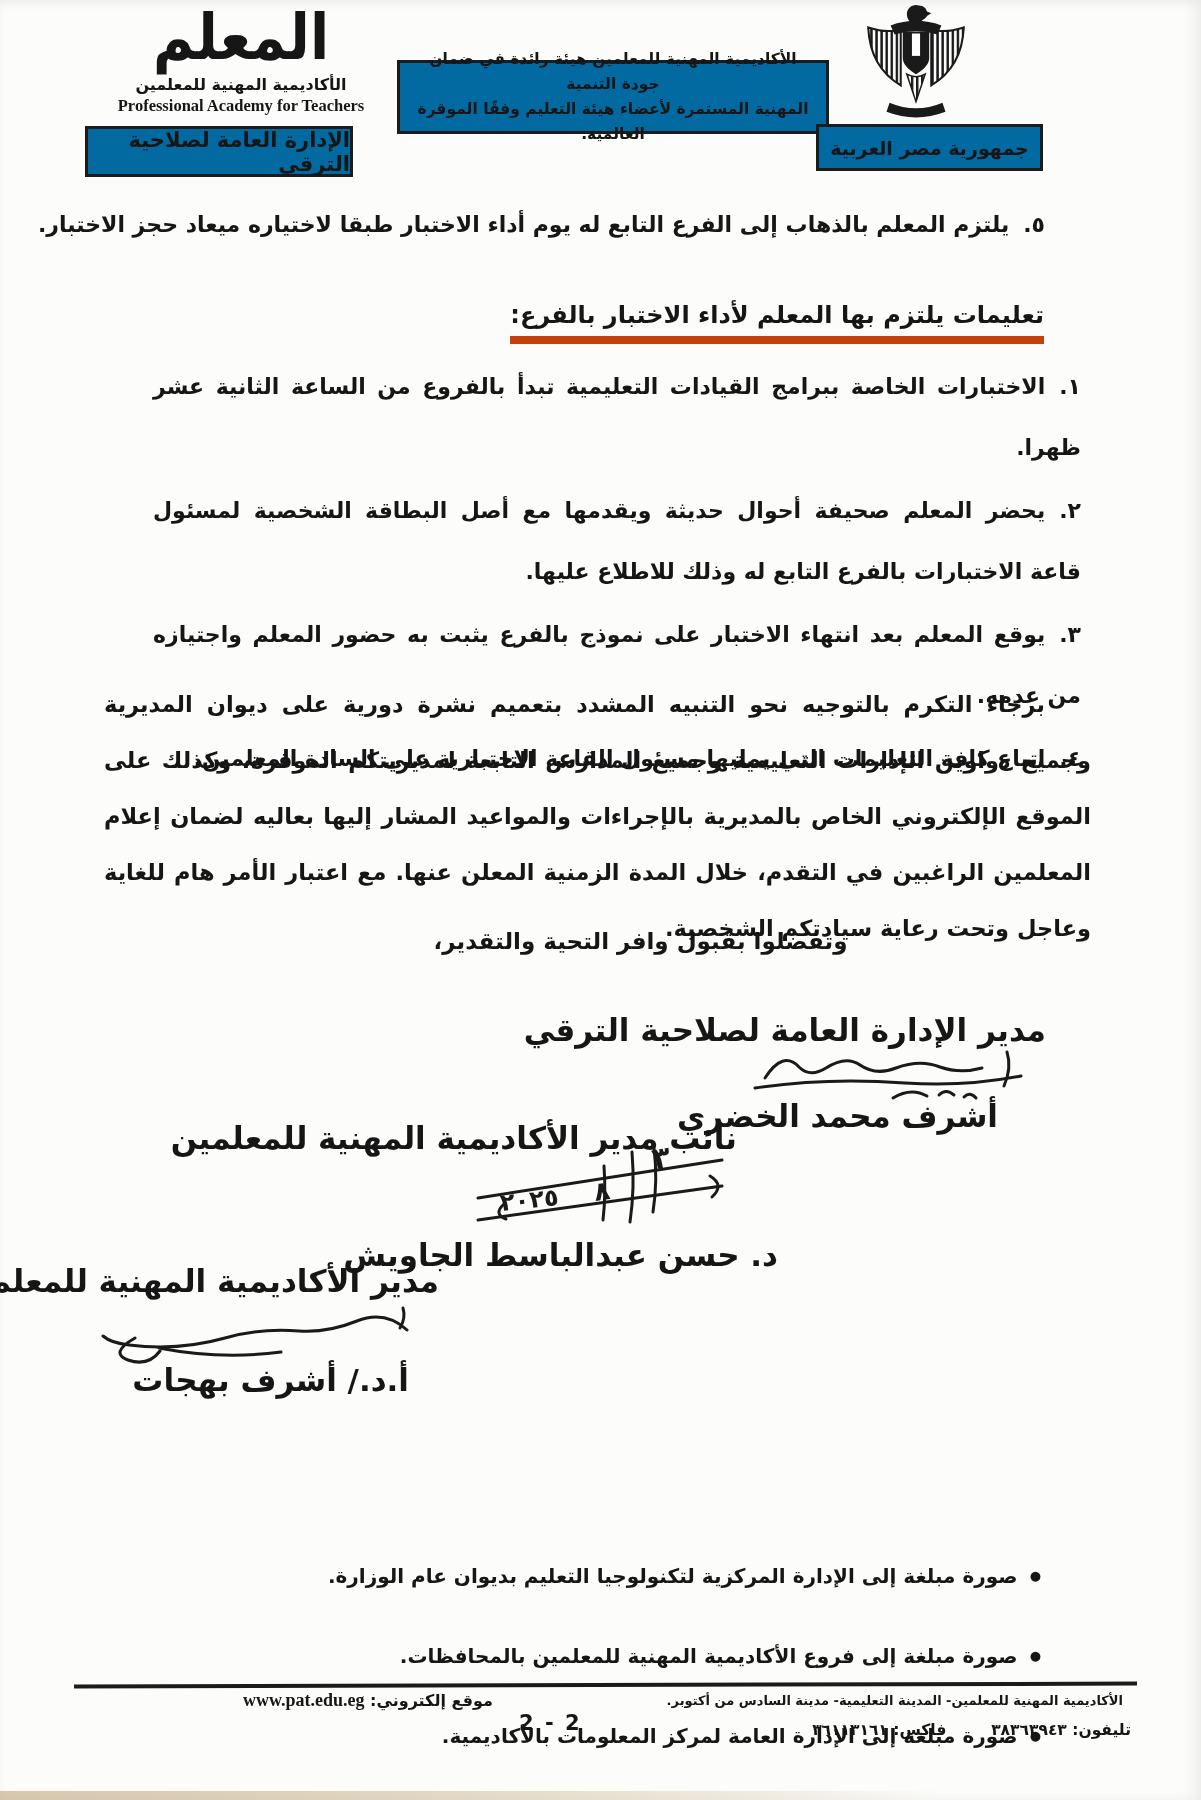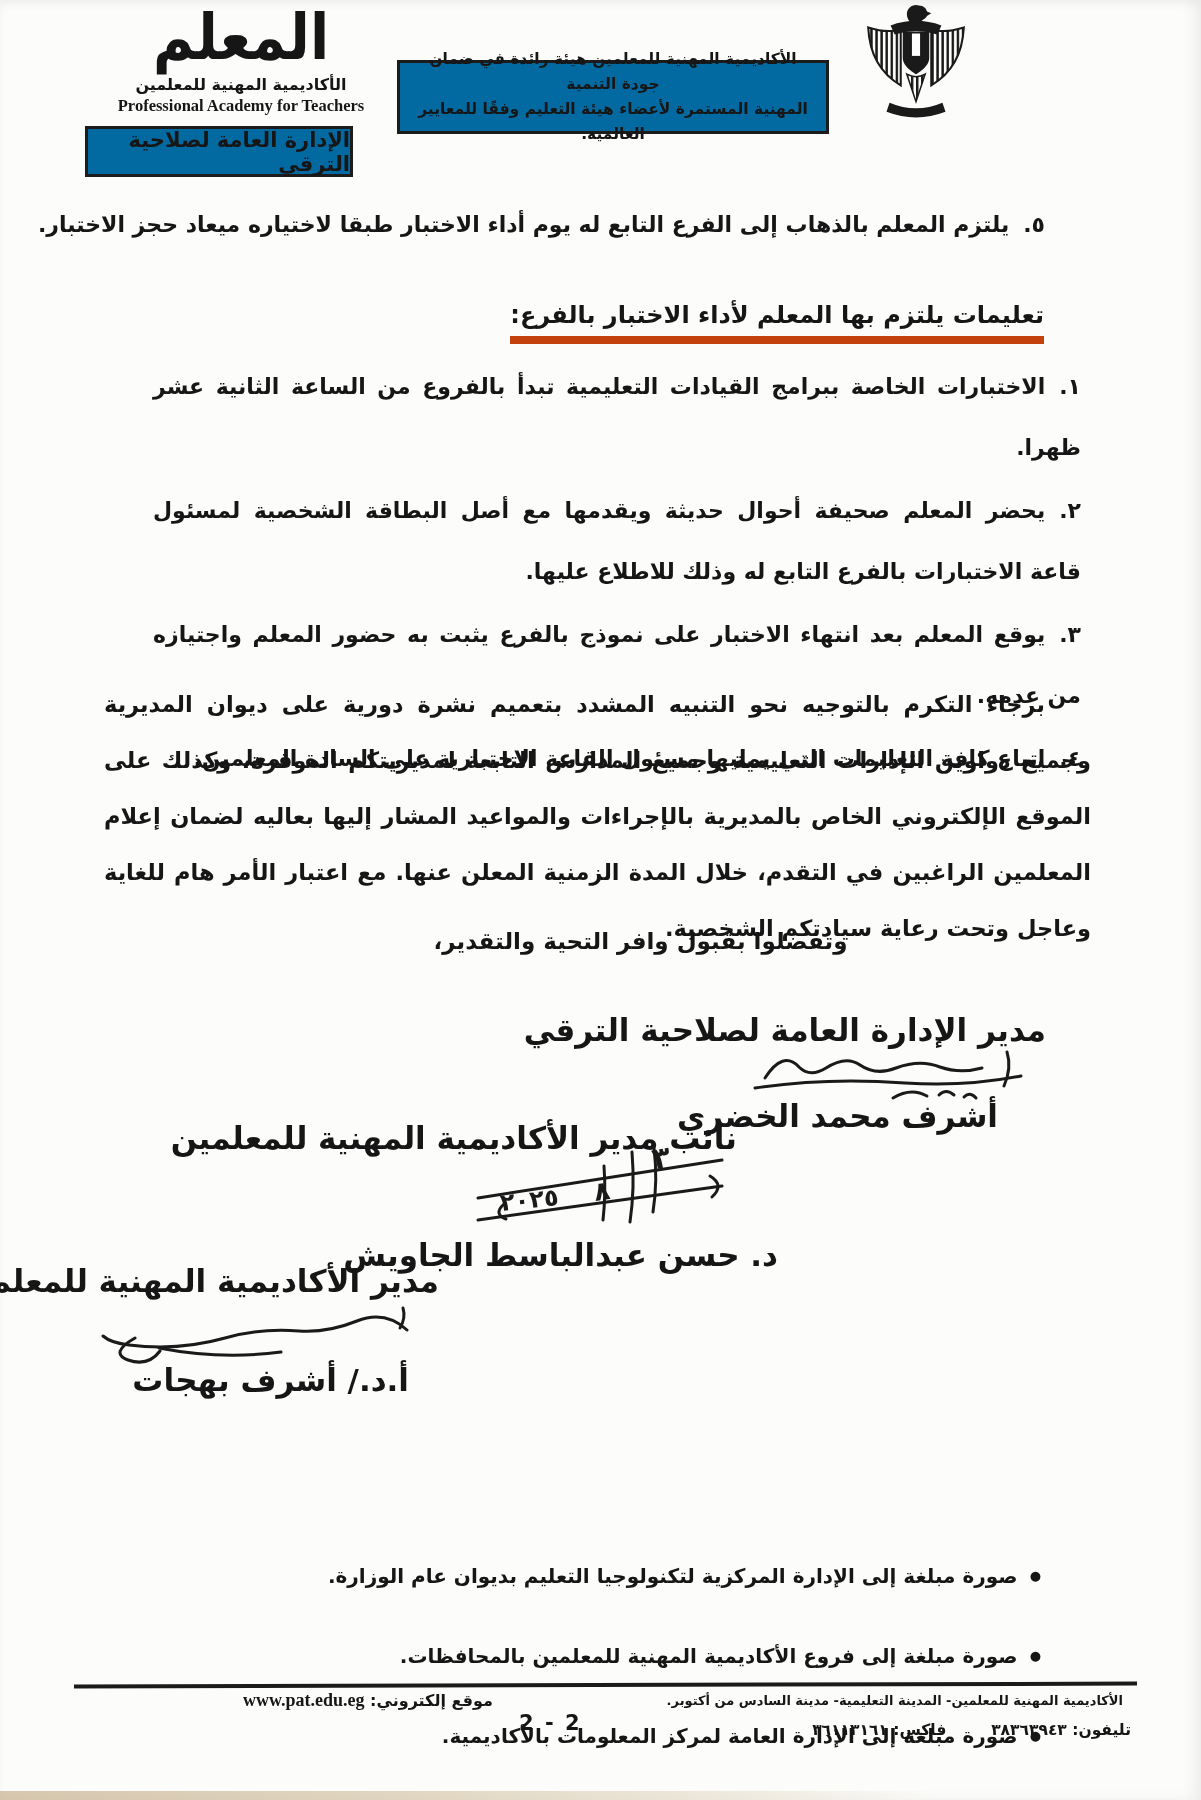"المهنية المستمرة لأعضاء هيئة التعليم" span { text: للمعايير -> الموقرة }
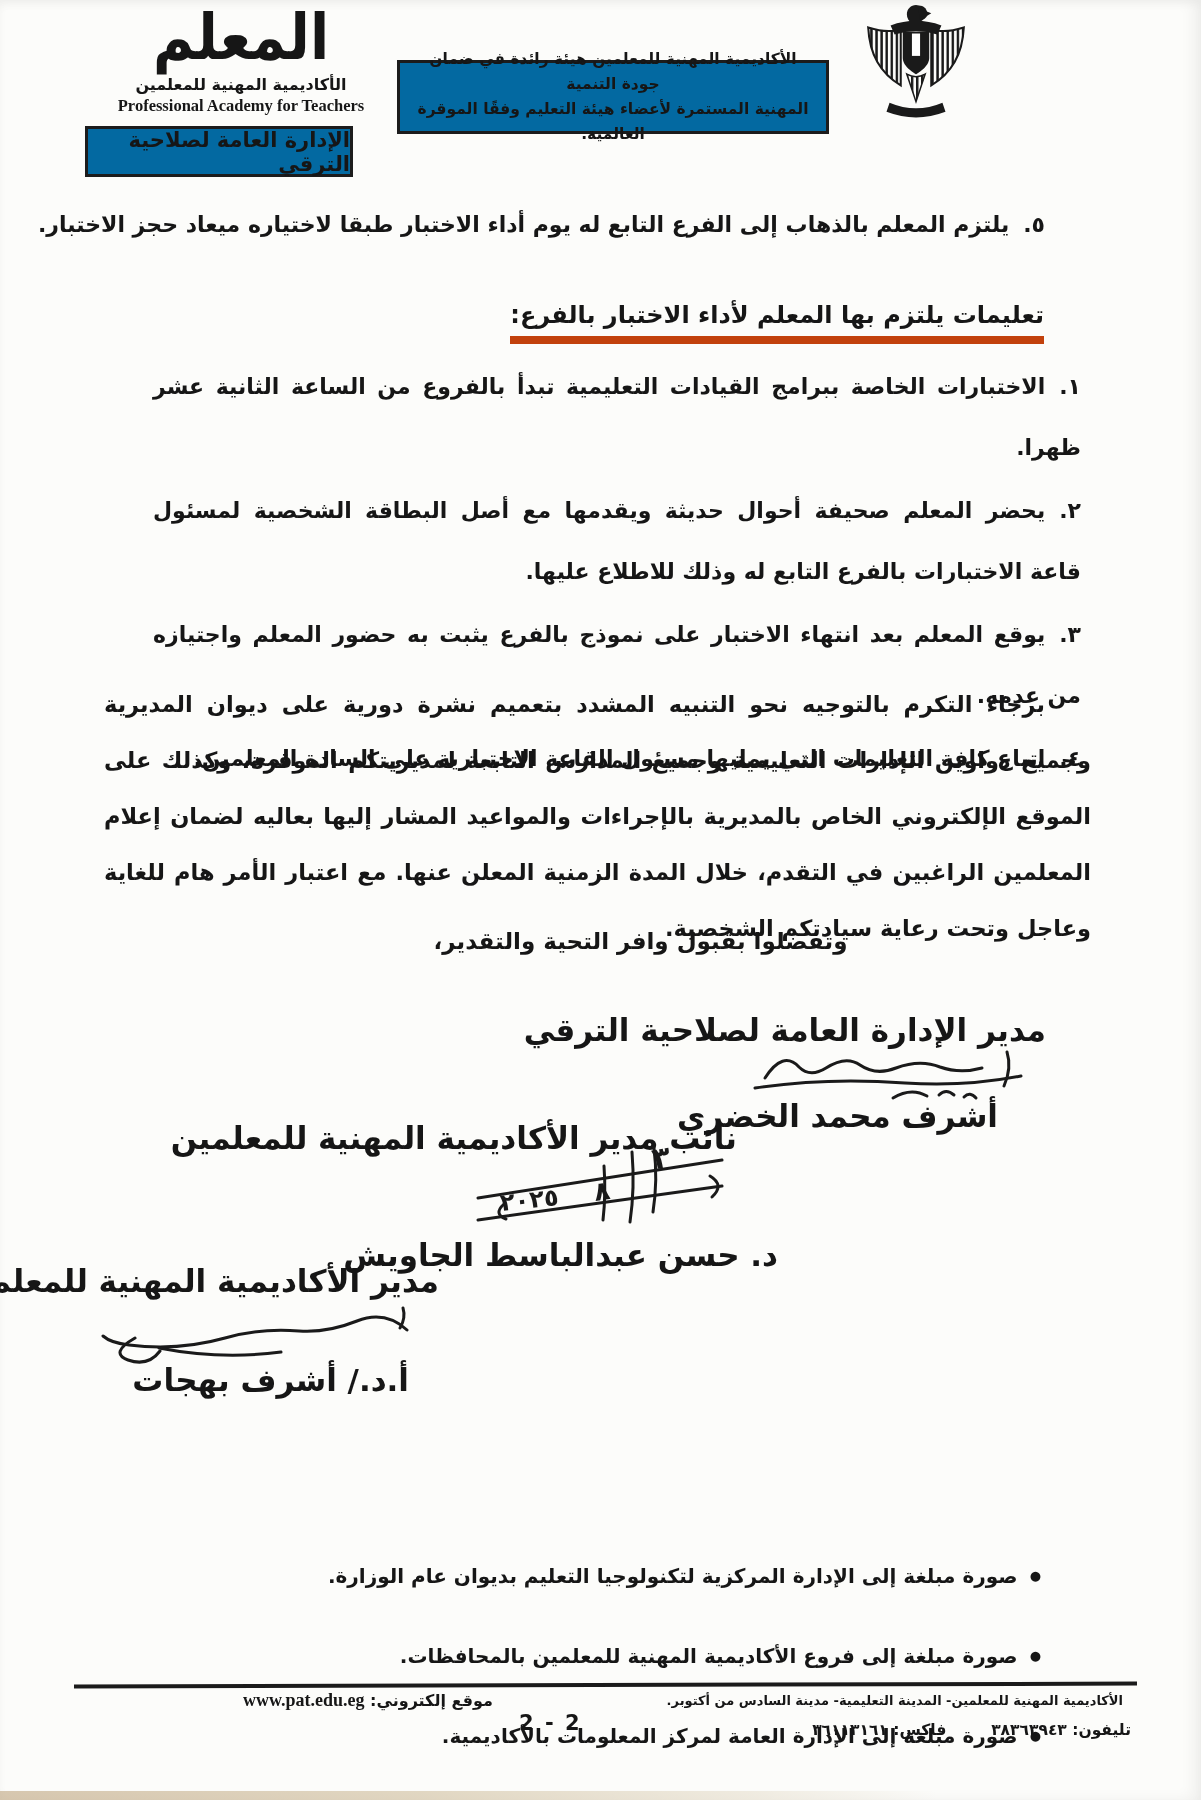"جمهورية مصر العربية" div.box { html: none -> <div>جمهورية مصر العربية</div> }
